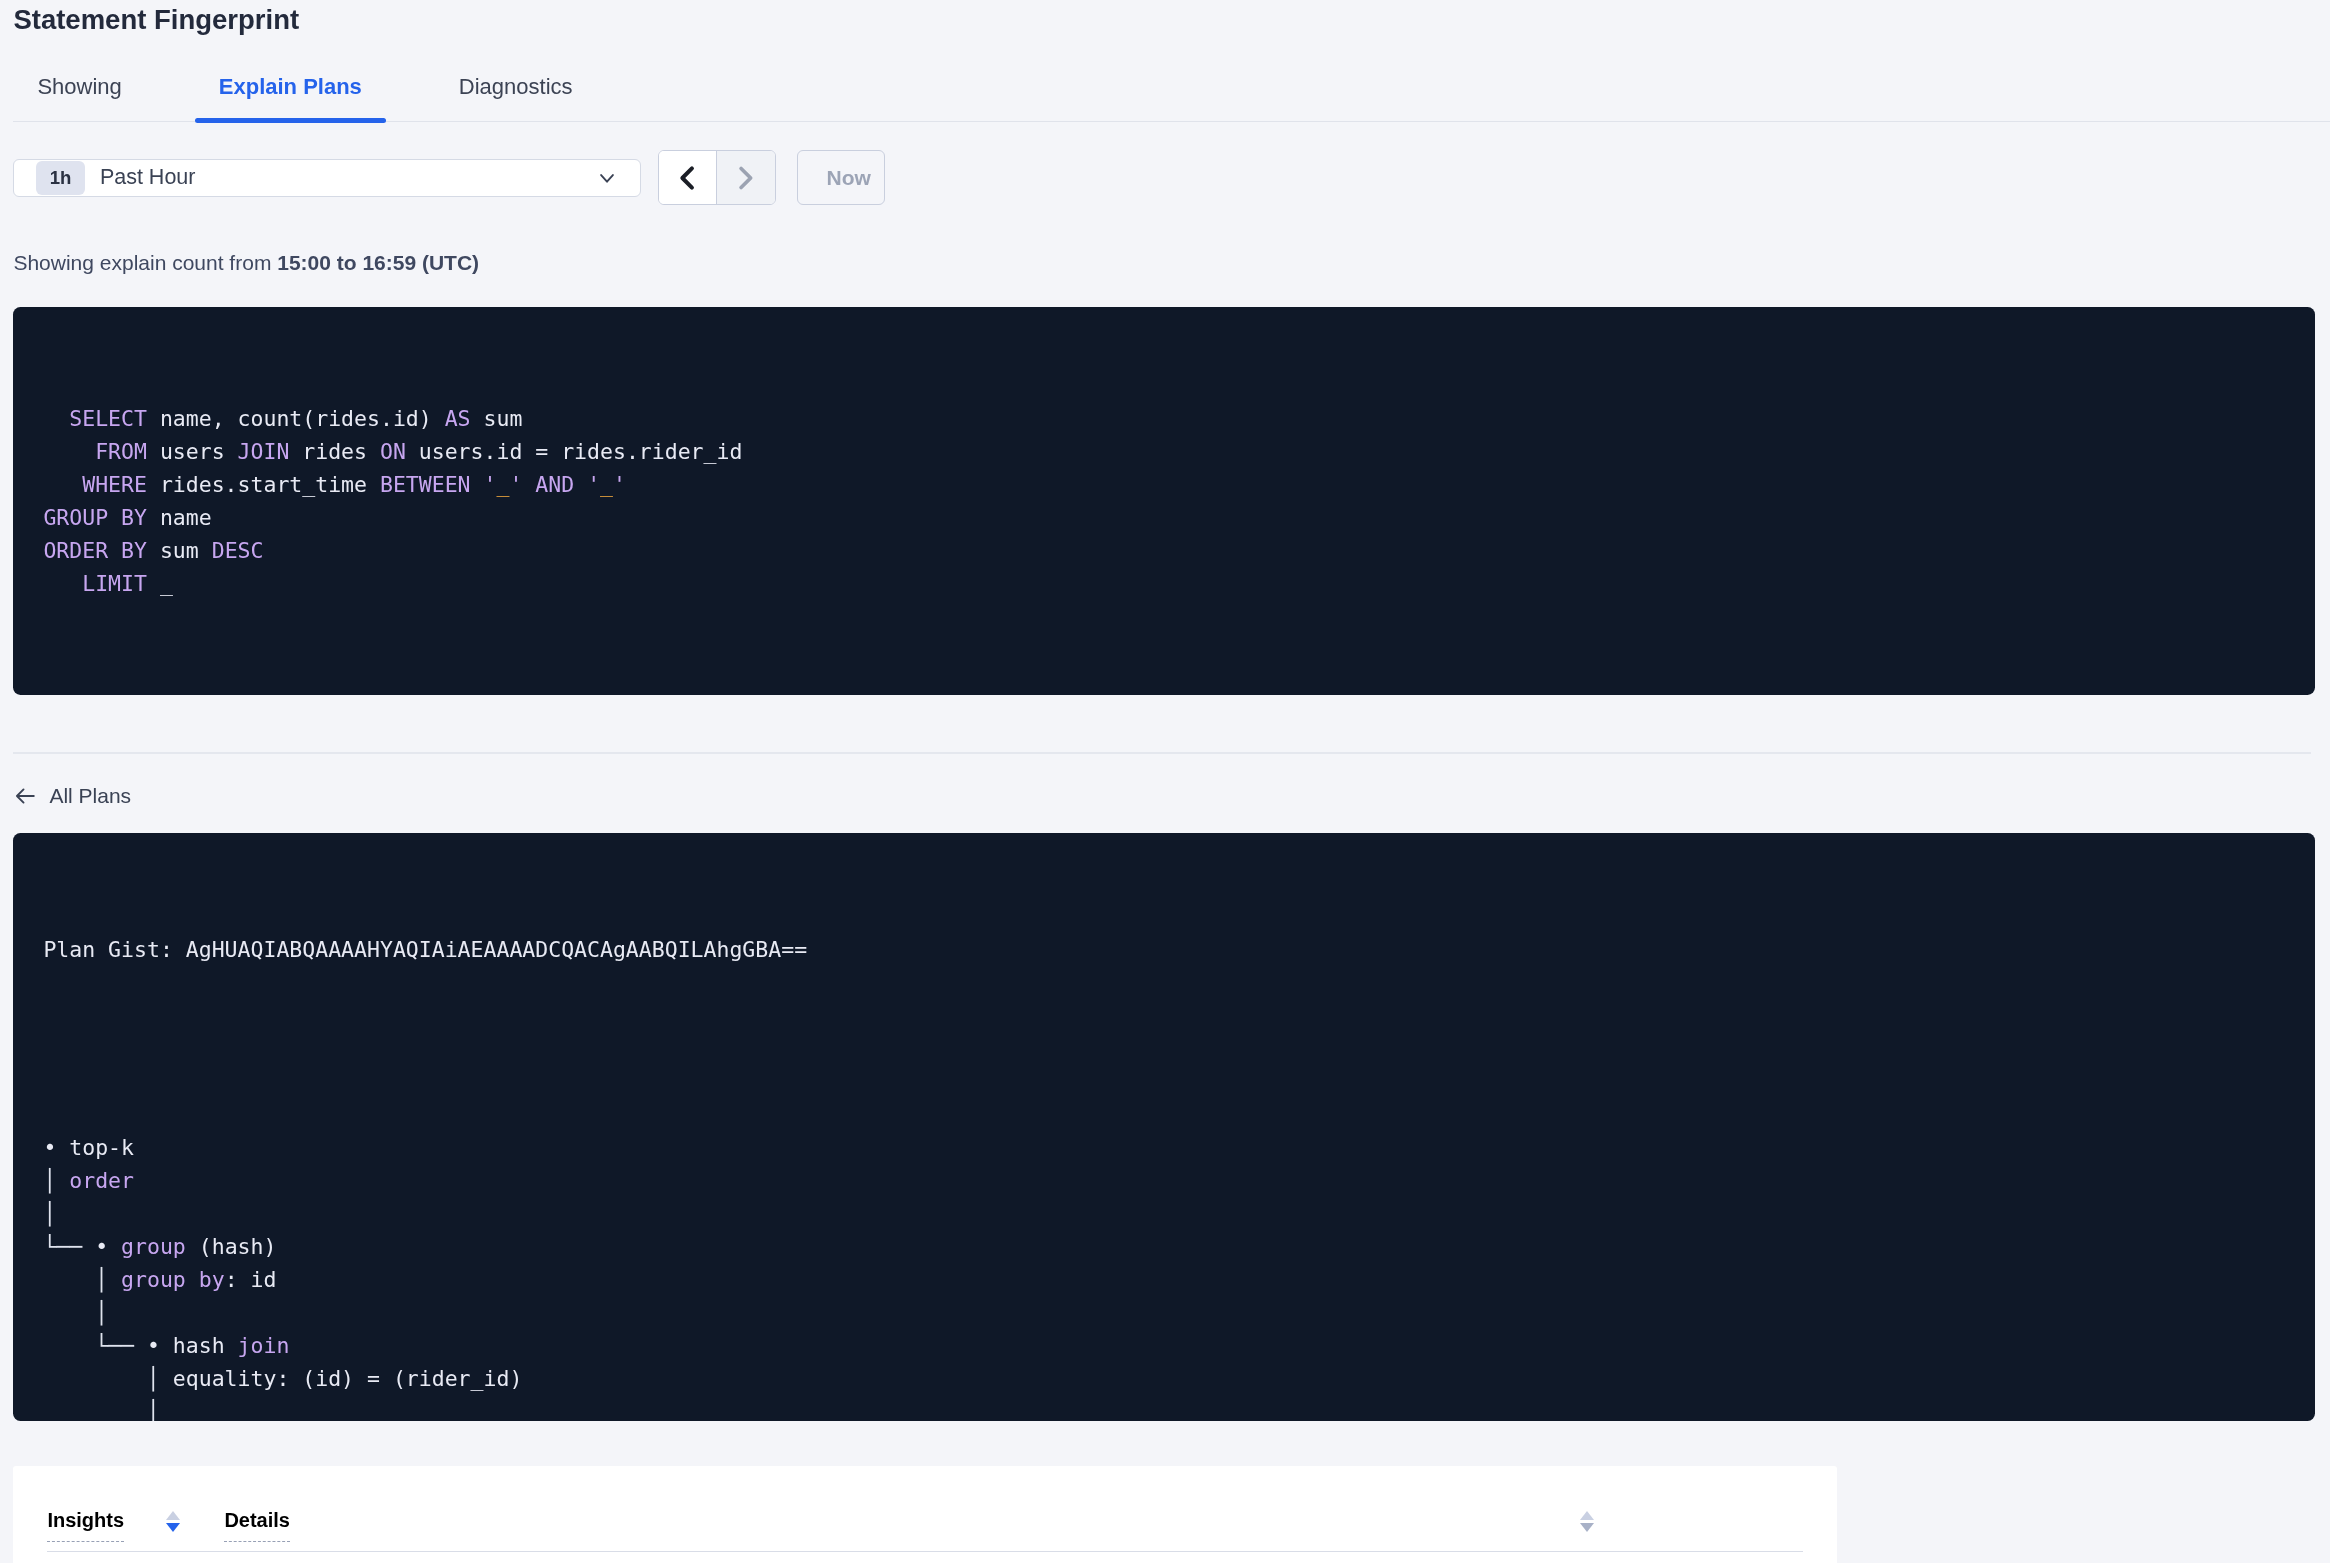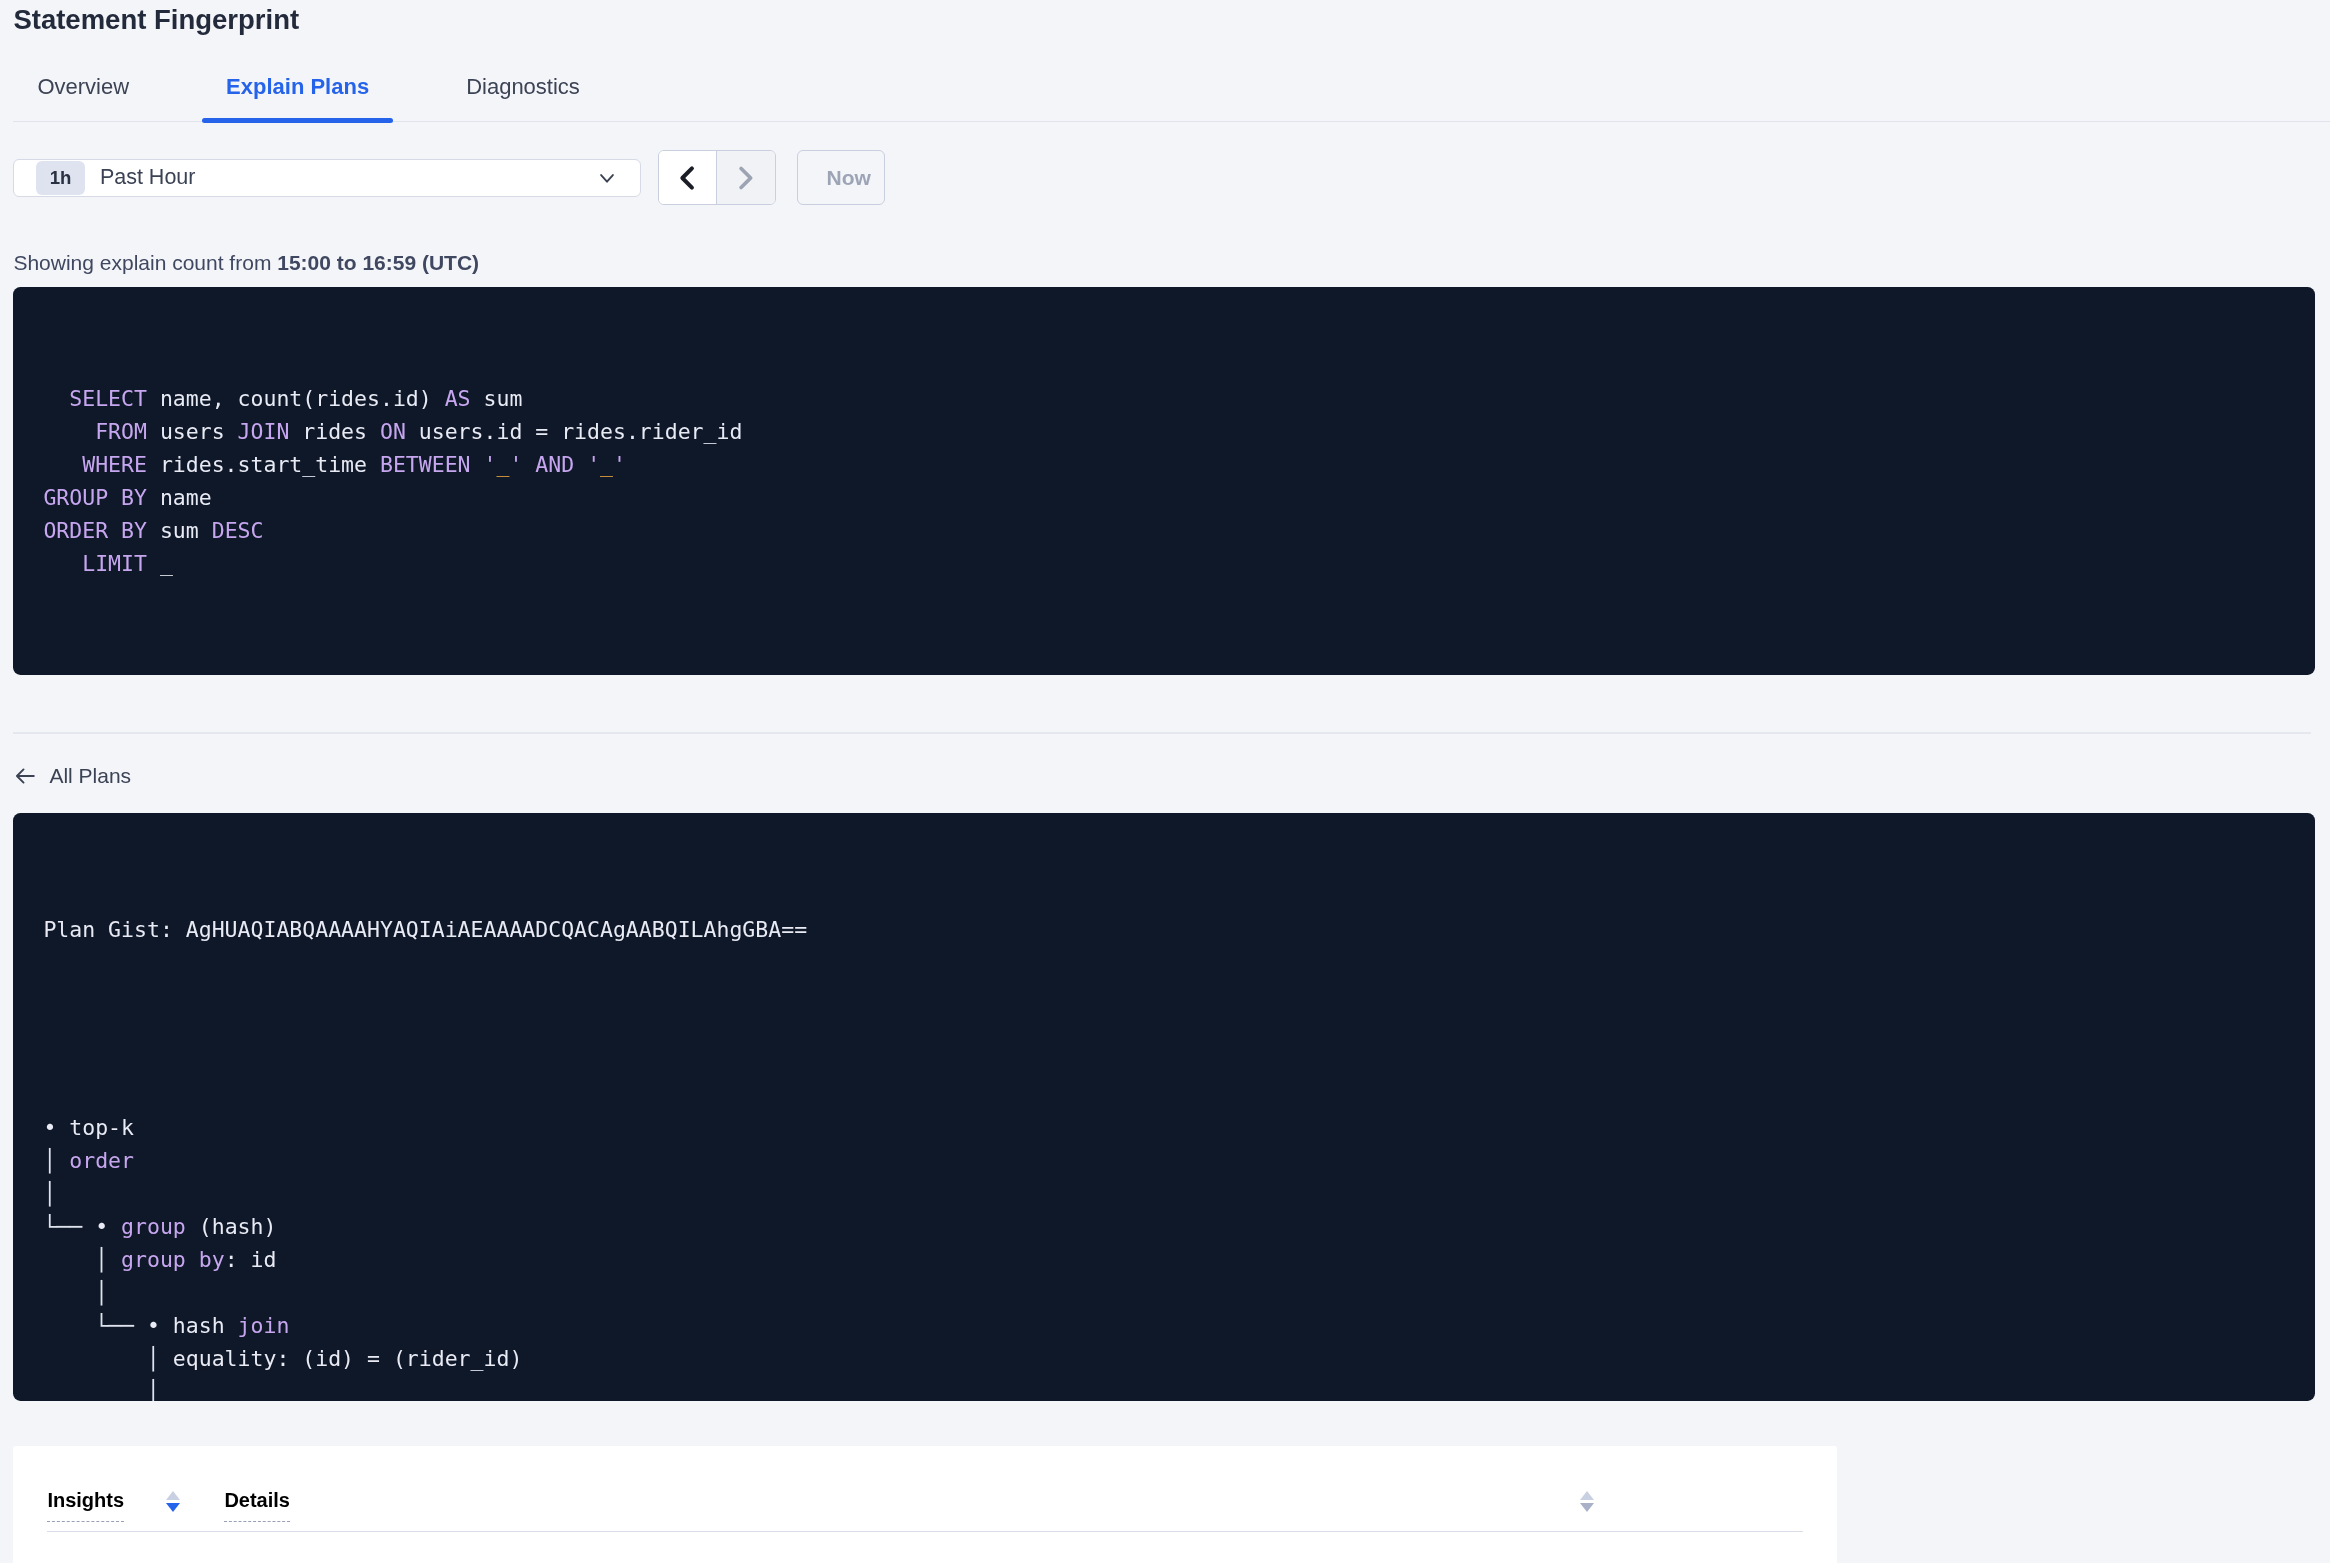"Overview" div.tab { text: Overview -> Showing }
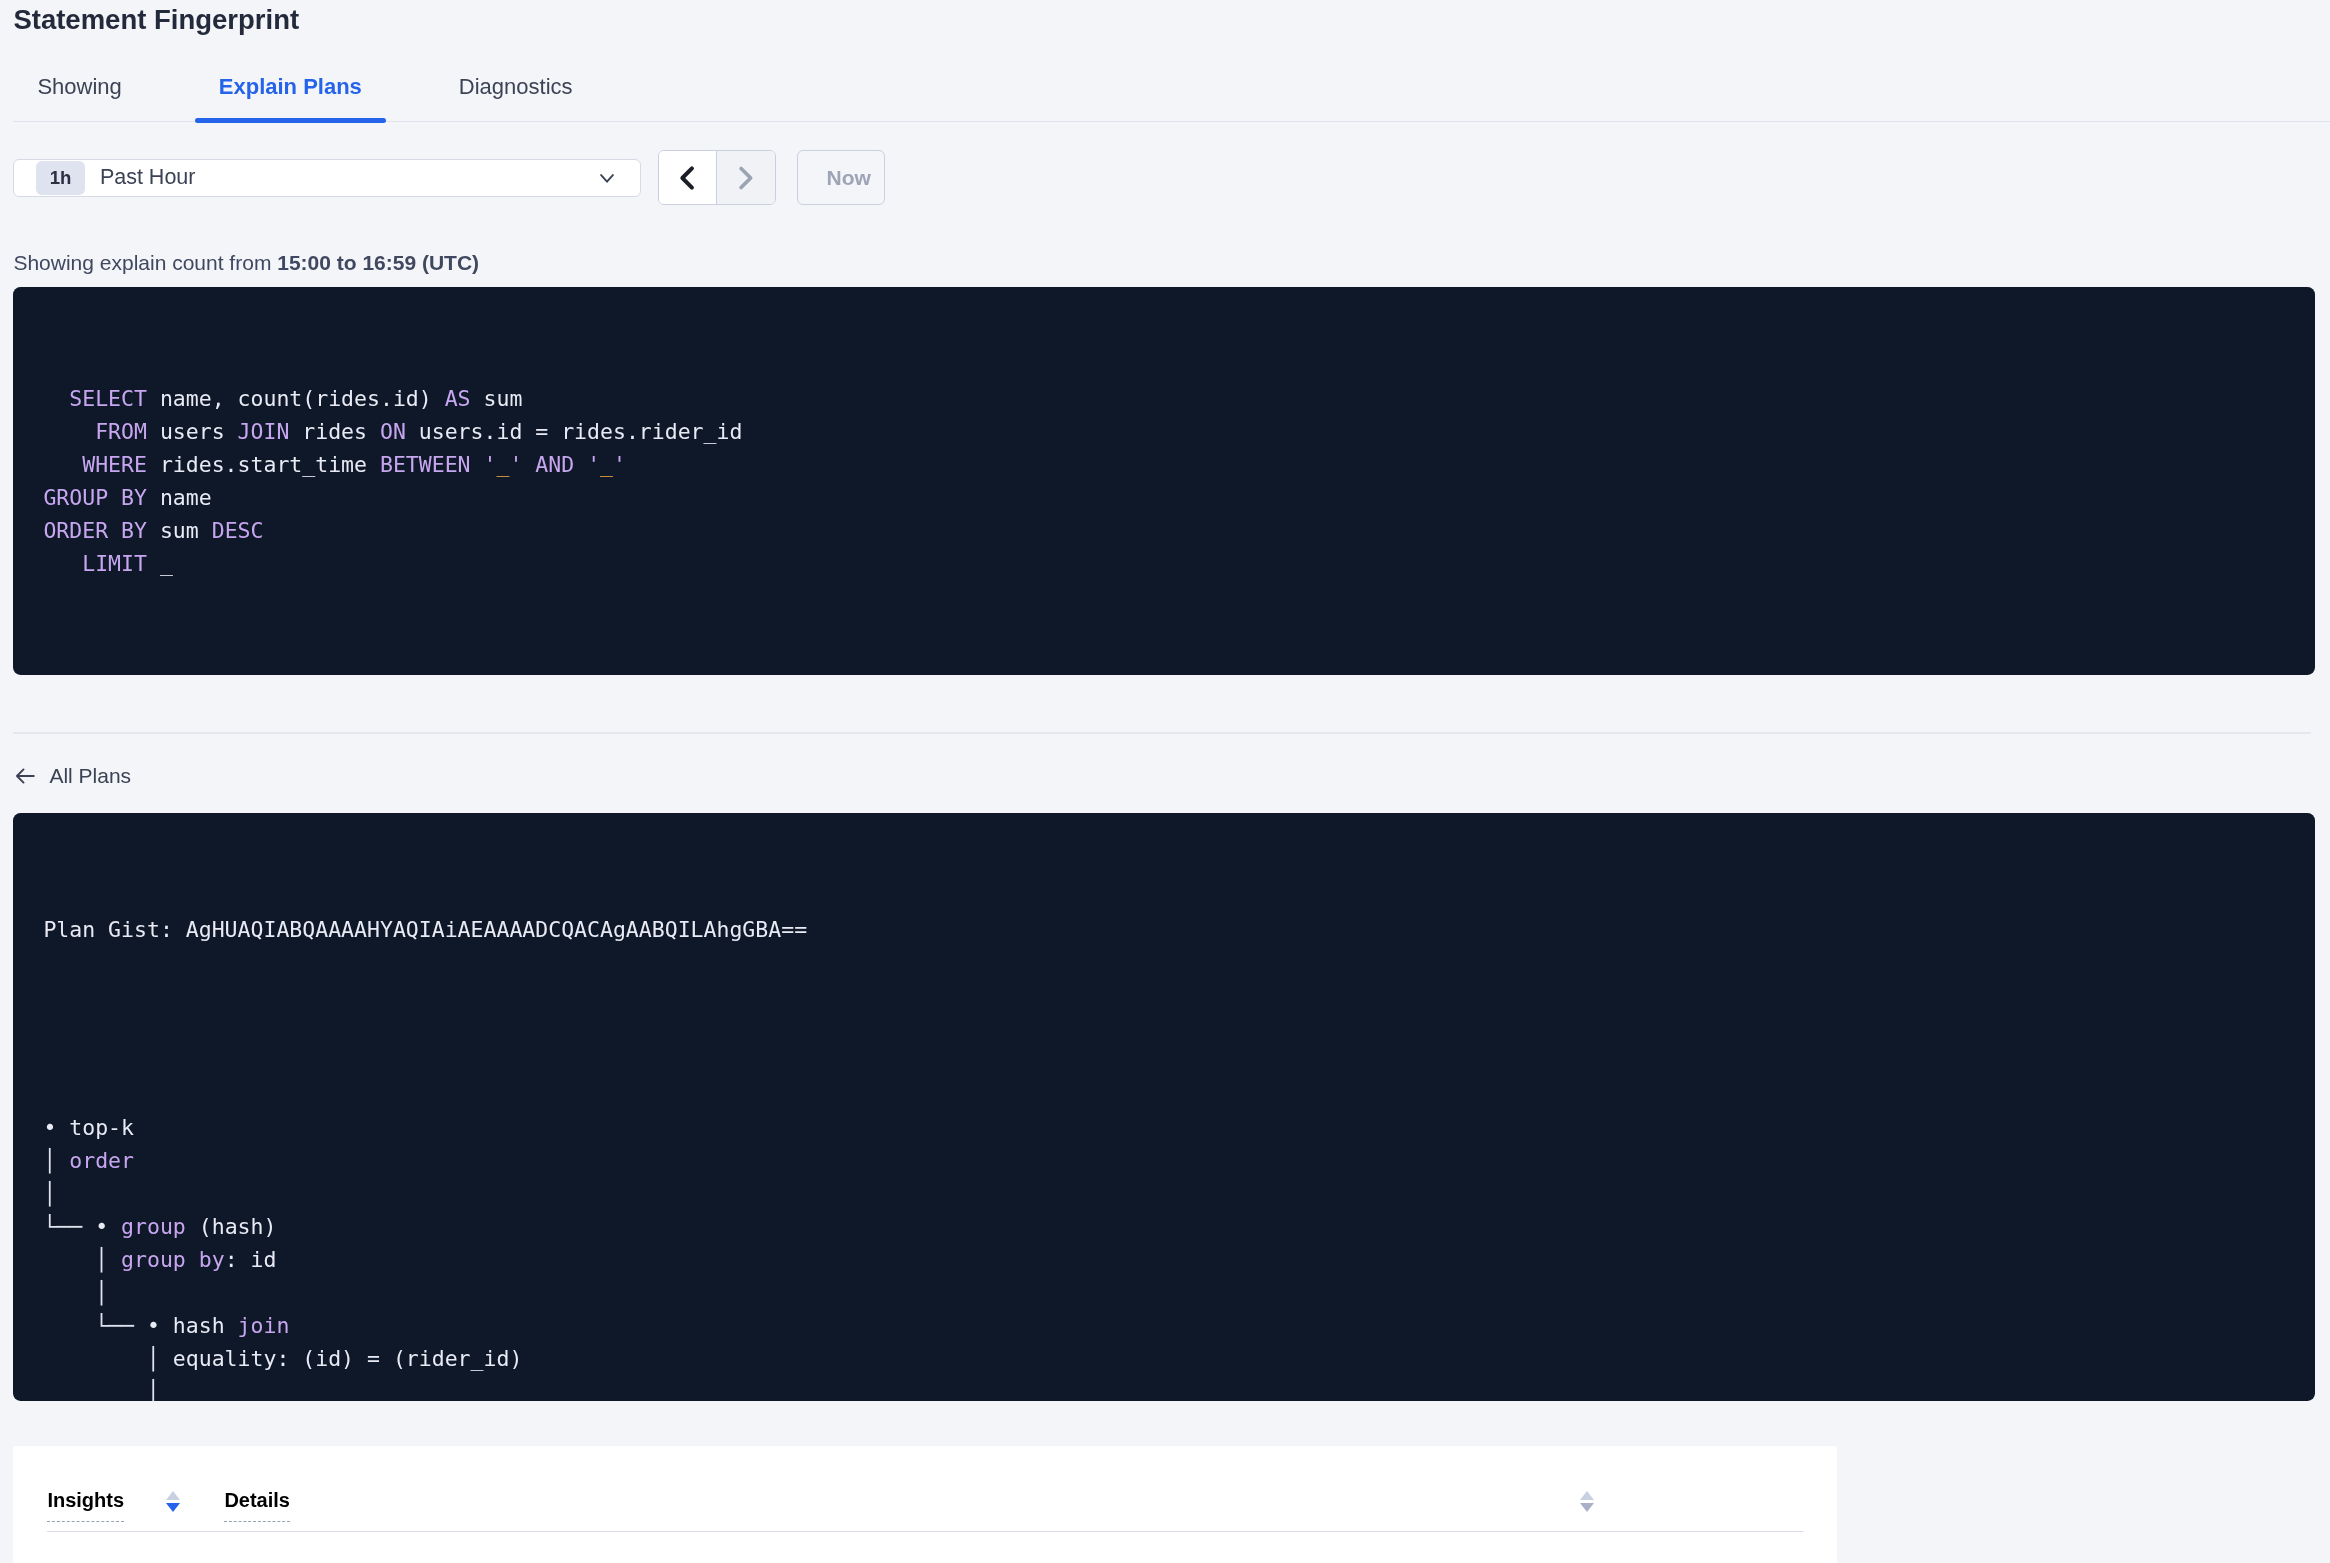"SELECT name, count(rides.id) AS sum" .sql-block { margin-top: 12px -> 32px }
